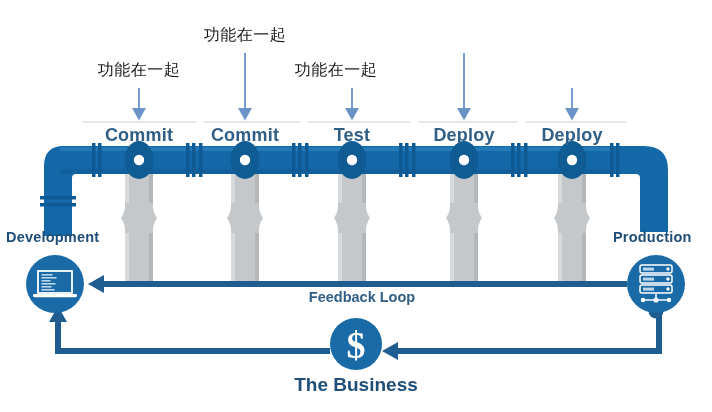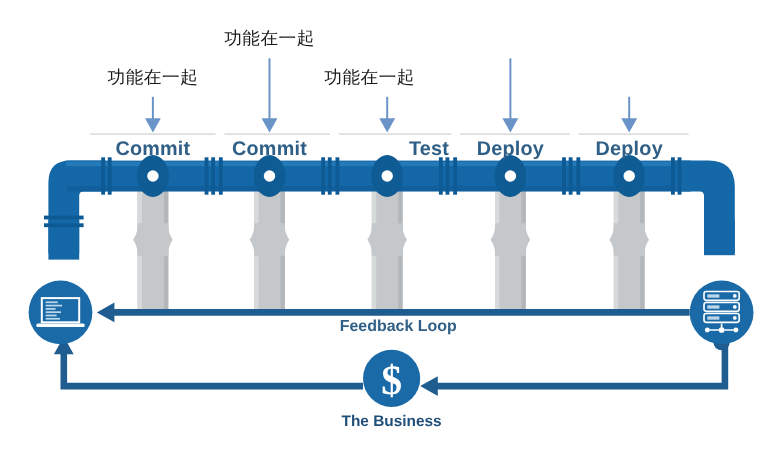"Test" div.txt { margin-left: 38px -> none }
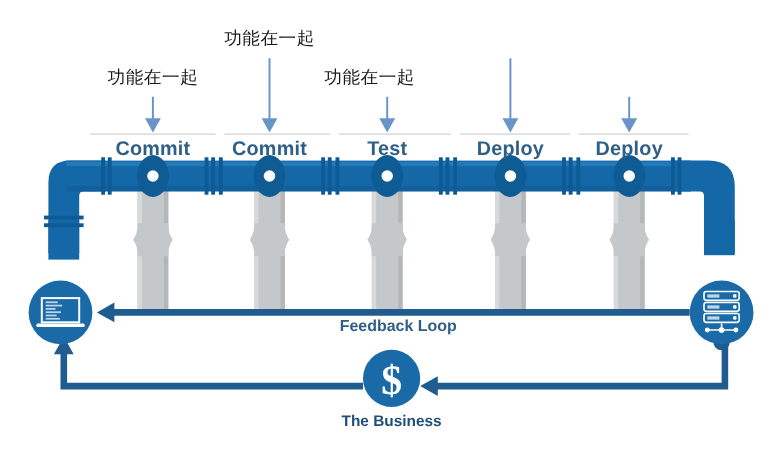"Development" div.txt { html: none -> <div>Development</div> }
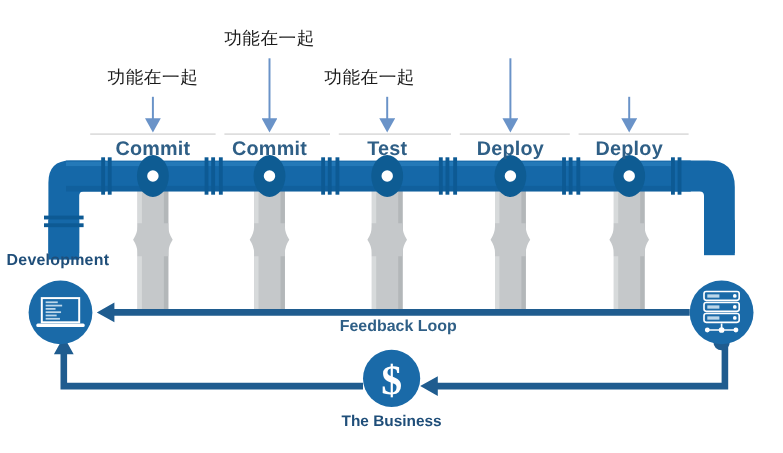"Production" div.txt { html: none -> <div>Production</div> }
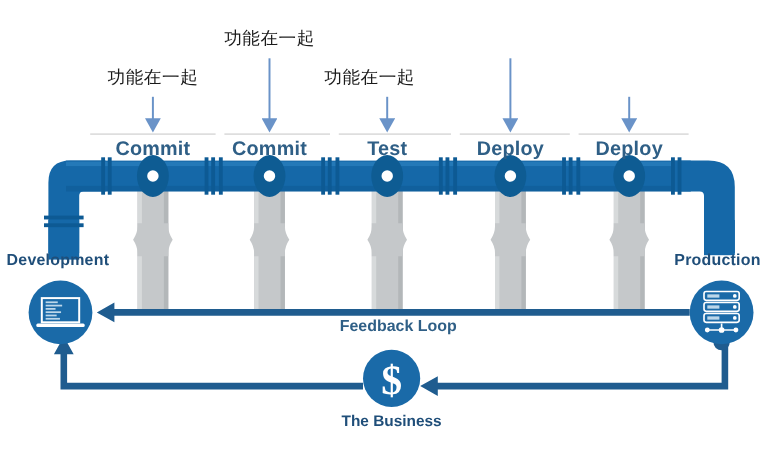"The Business" .business-label { font-size: 14px -> 19px }
